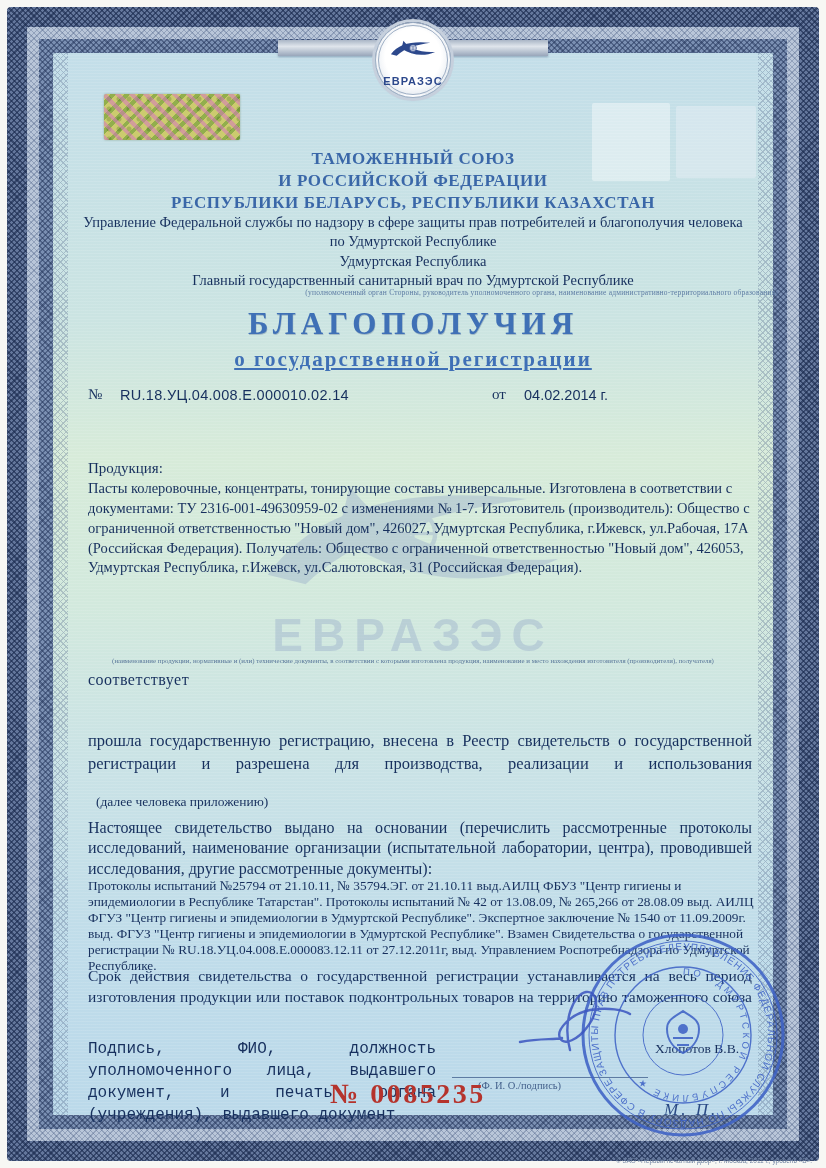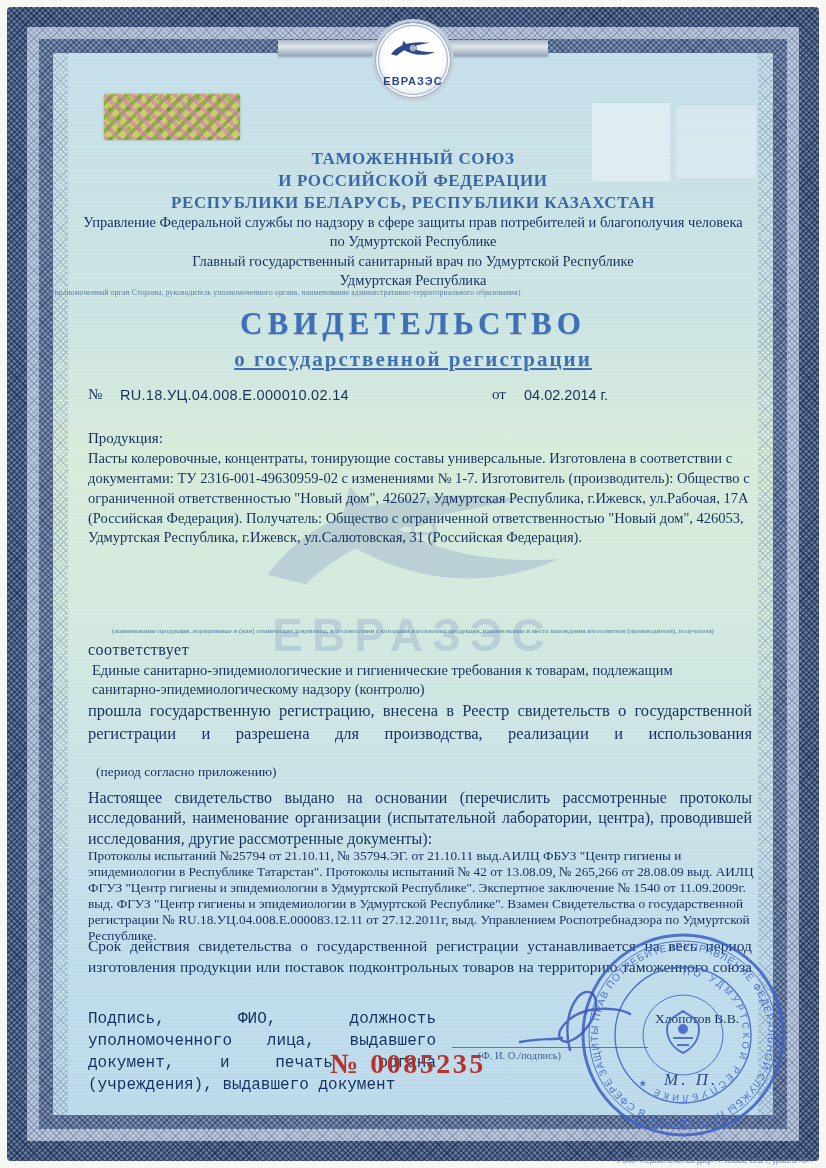"Главный государственный санитарный врач" div.auth-line { order: before "Удмуртская Республика" -> after "Удмуртская Республика" }
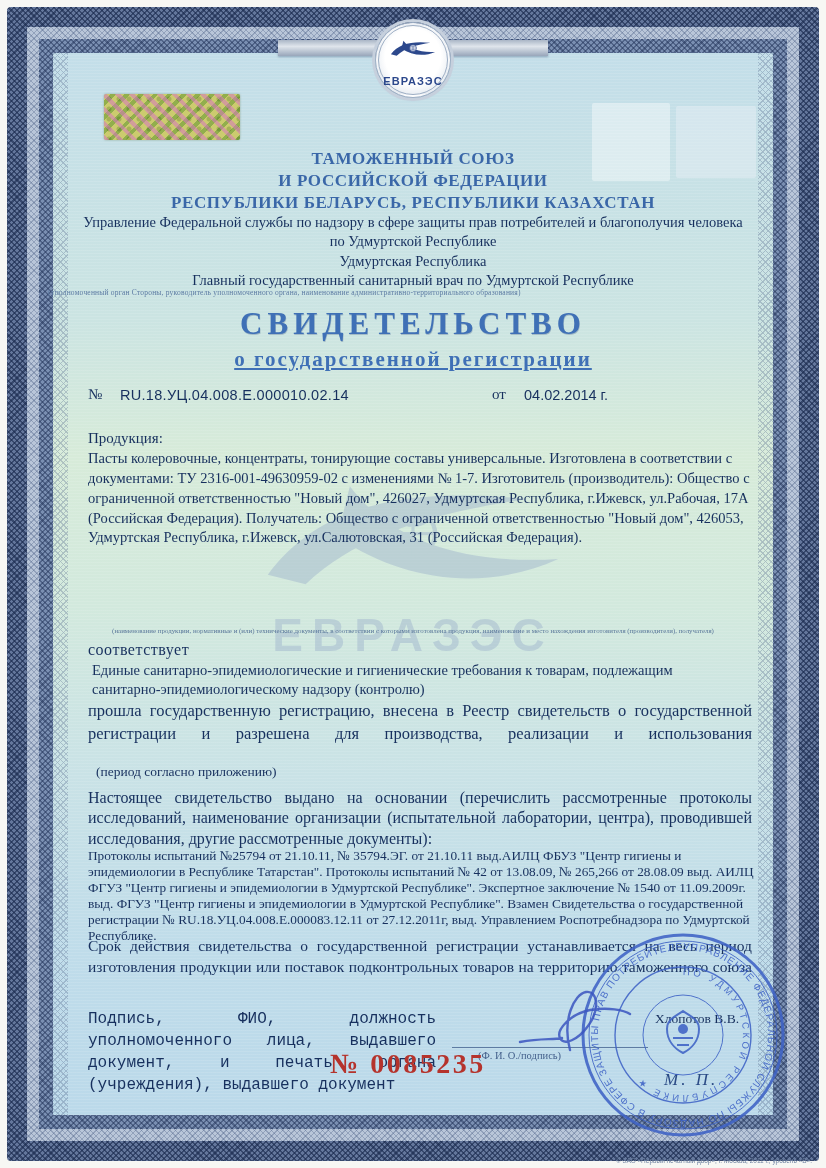"(уполномоченный орган Стороны," .header-caption { text-align: left -> right }
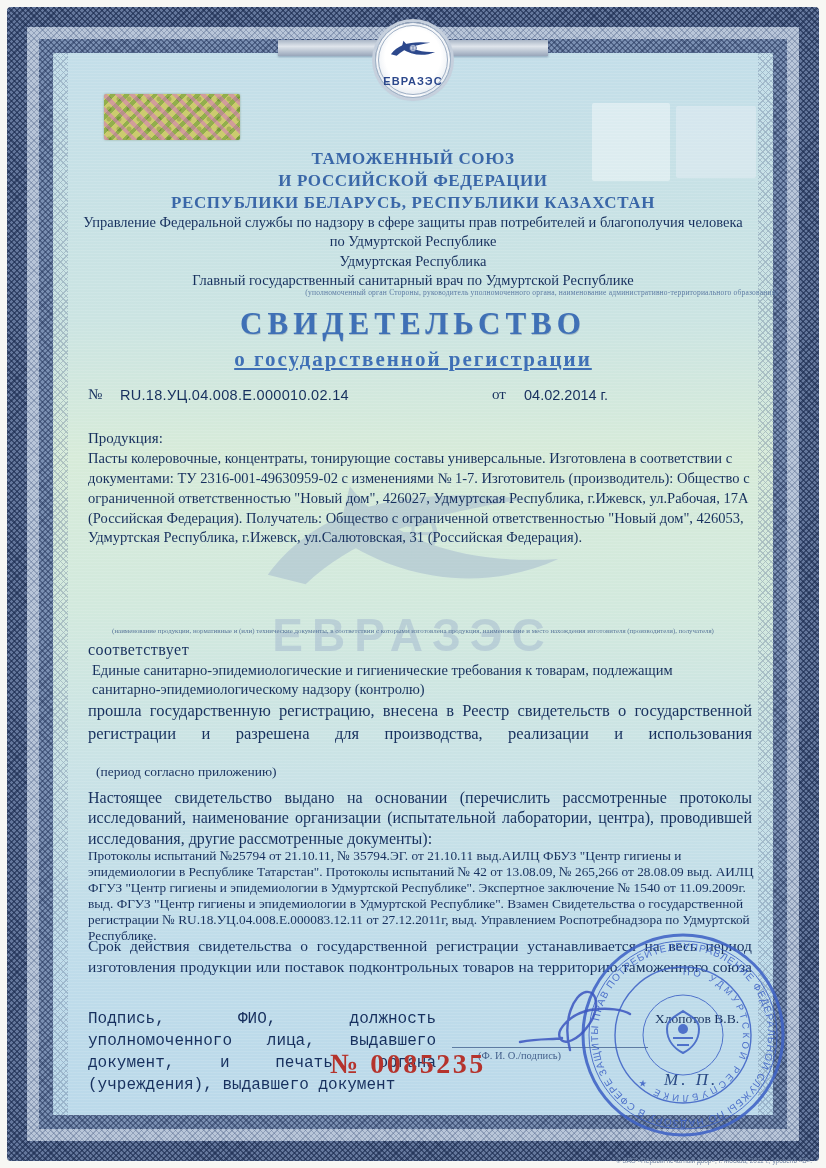"СВИДЕТЕЛЬСТВО" div.main { text: СВИДЕТЕЛЬСТВО -> БЛАГОПОЛУЧИЯ }
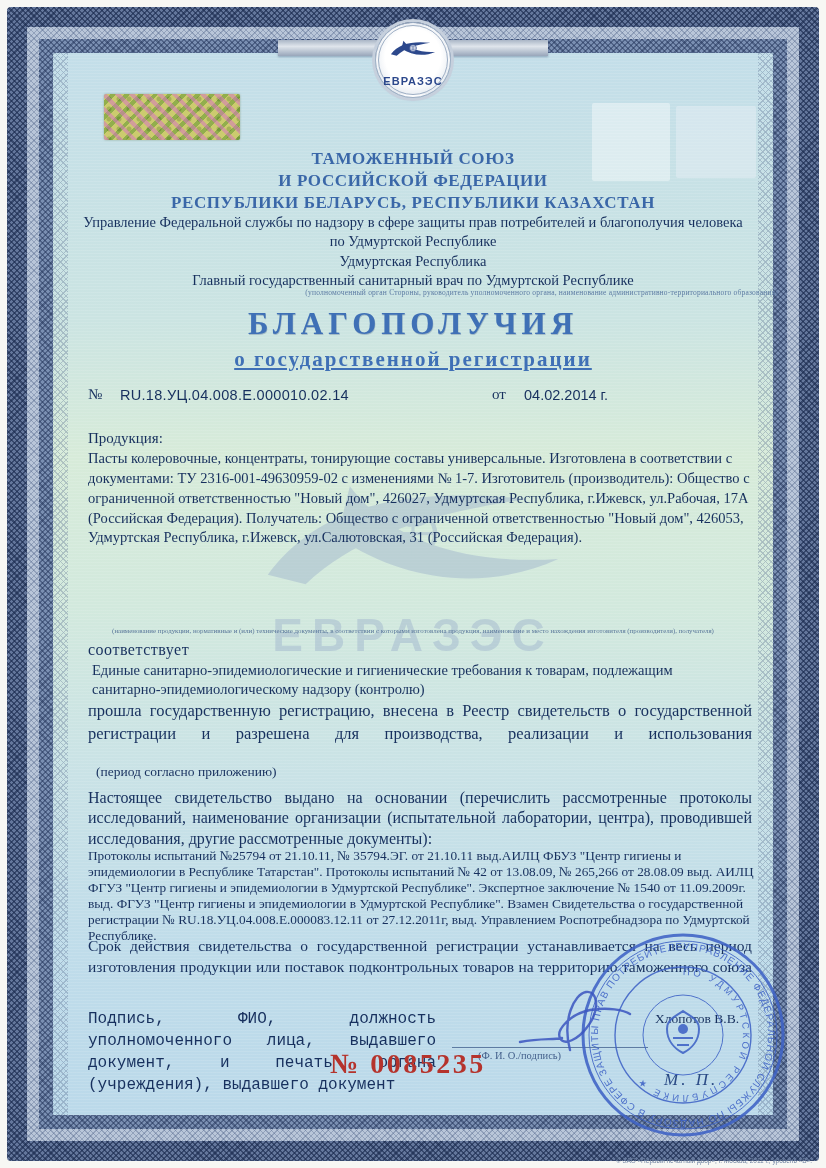"Продукция:" .abs { margin-top: none -> 30px }
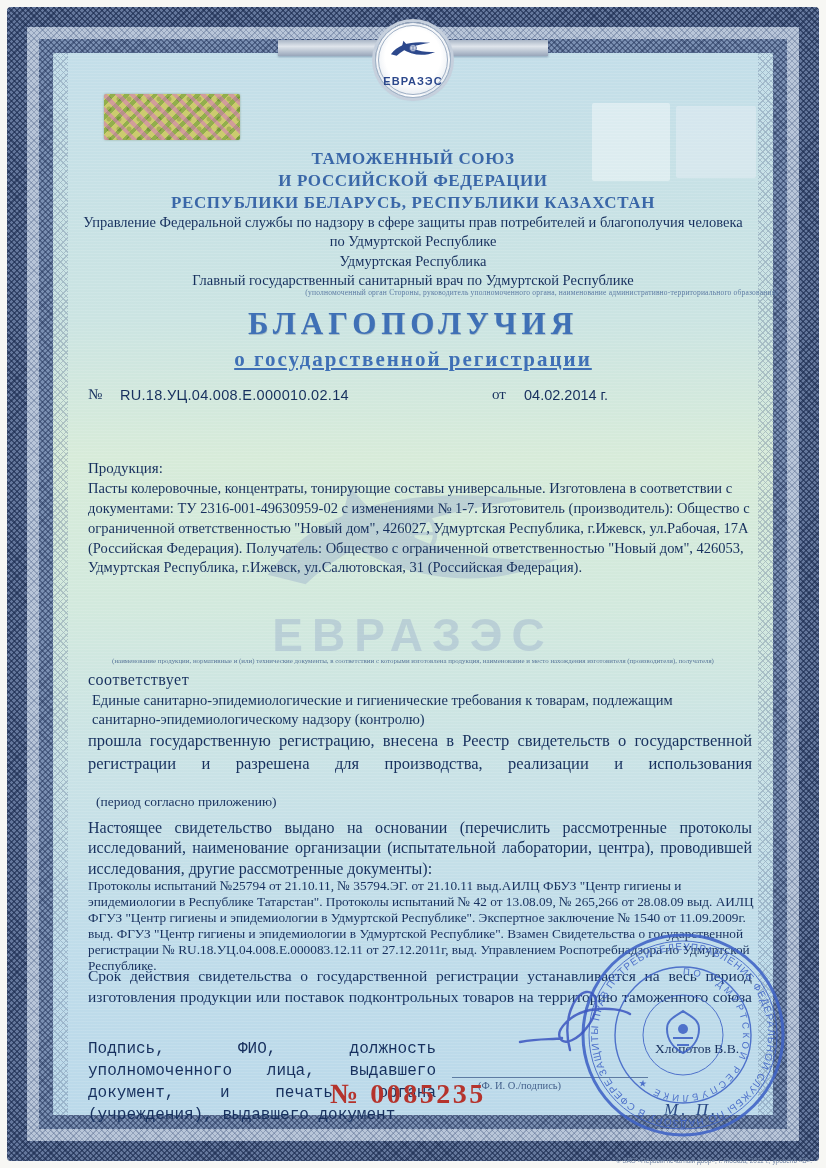"Единые санитарно-эпидемиологические и" div.abs { html: <div>Единые санитарно-эпидемиологические и гигиенические требования к товарам, подлежащим санитарно-эпидемиологическому надзору (контролю)</div> -> none }
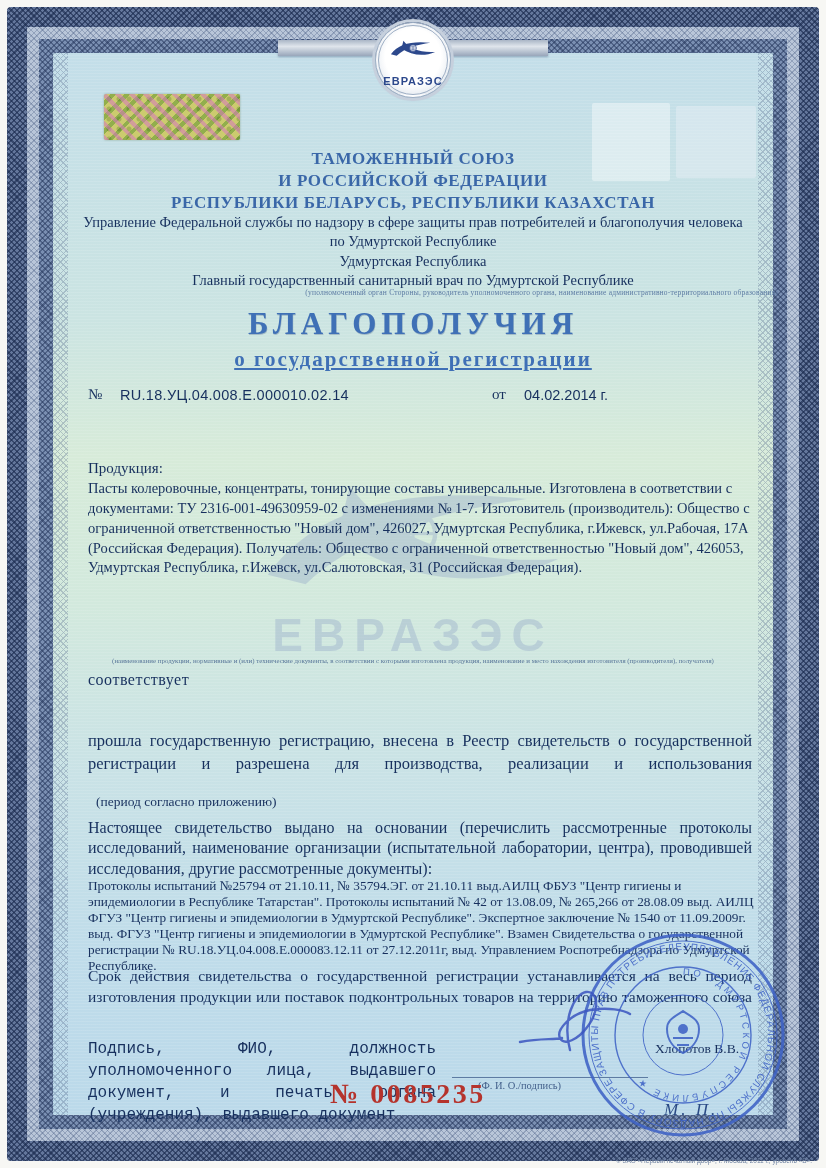"(период согласно приложению)" div.abs { text: период согласно -> далее человека }
